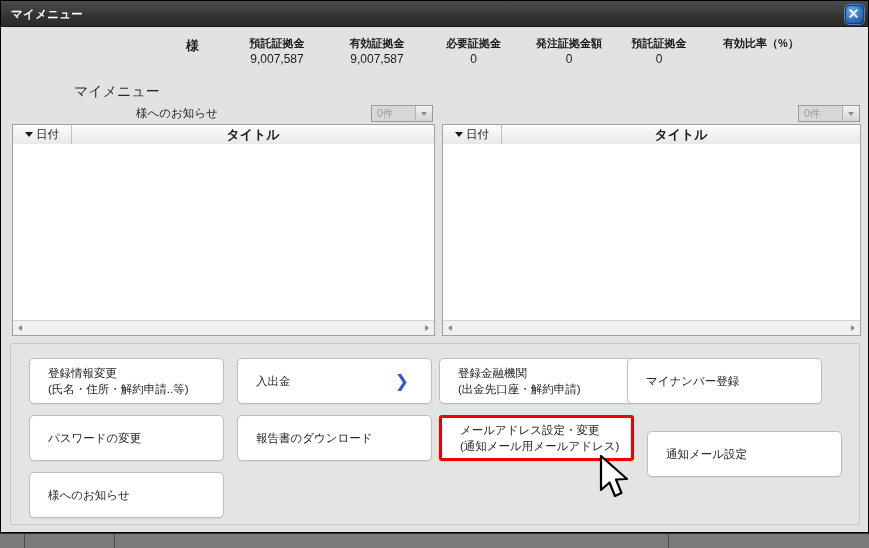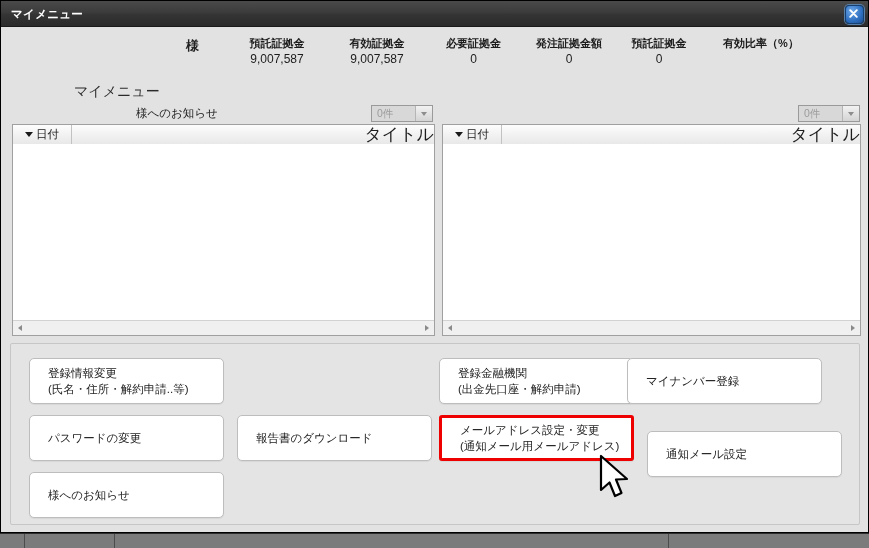"タイトル" .col-title { font-size: 17px -> 13px; font-weight: none -> bold; justify-content: flex-end -> center }
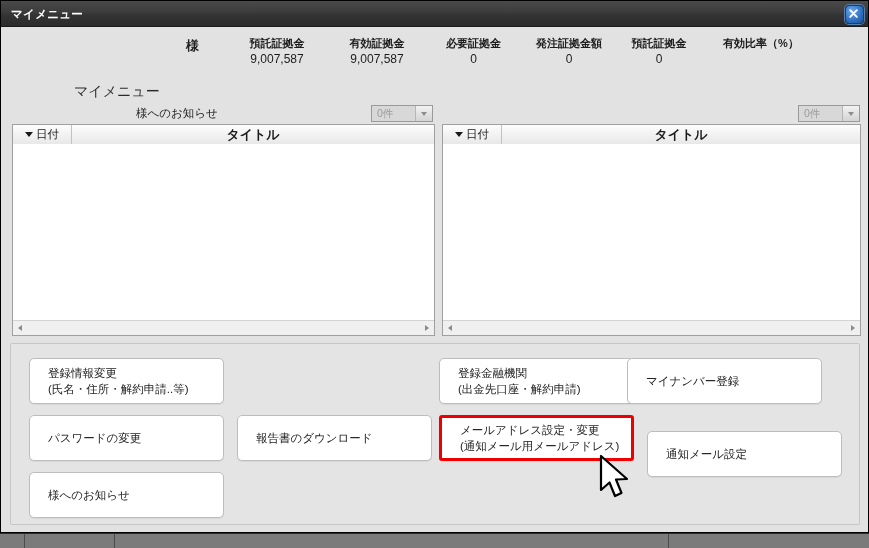"入出金" div.menu-btn { html: none -> <div> <span> <span>入出金</span> </span> <span>❯</span> </div> }
